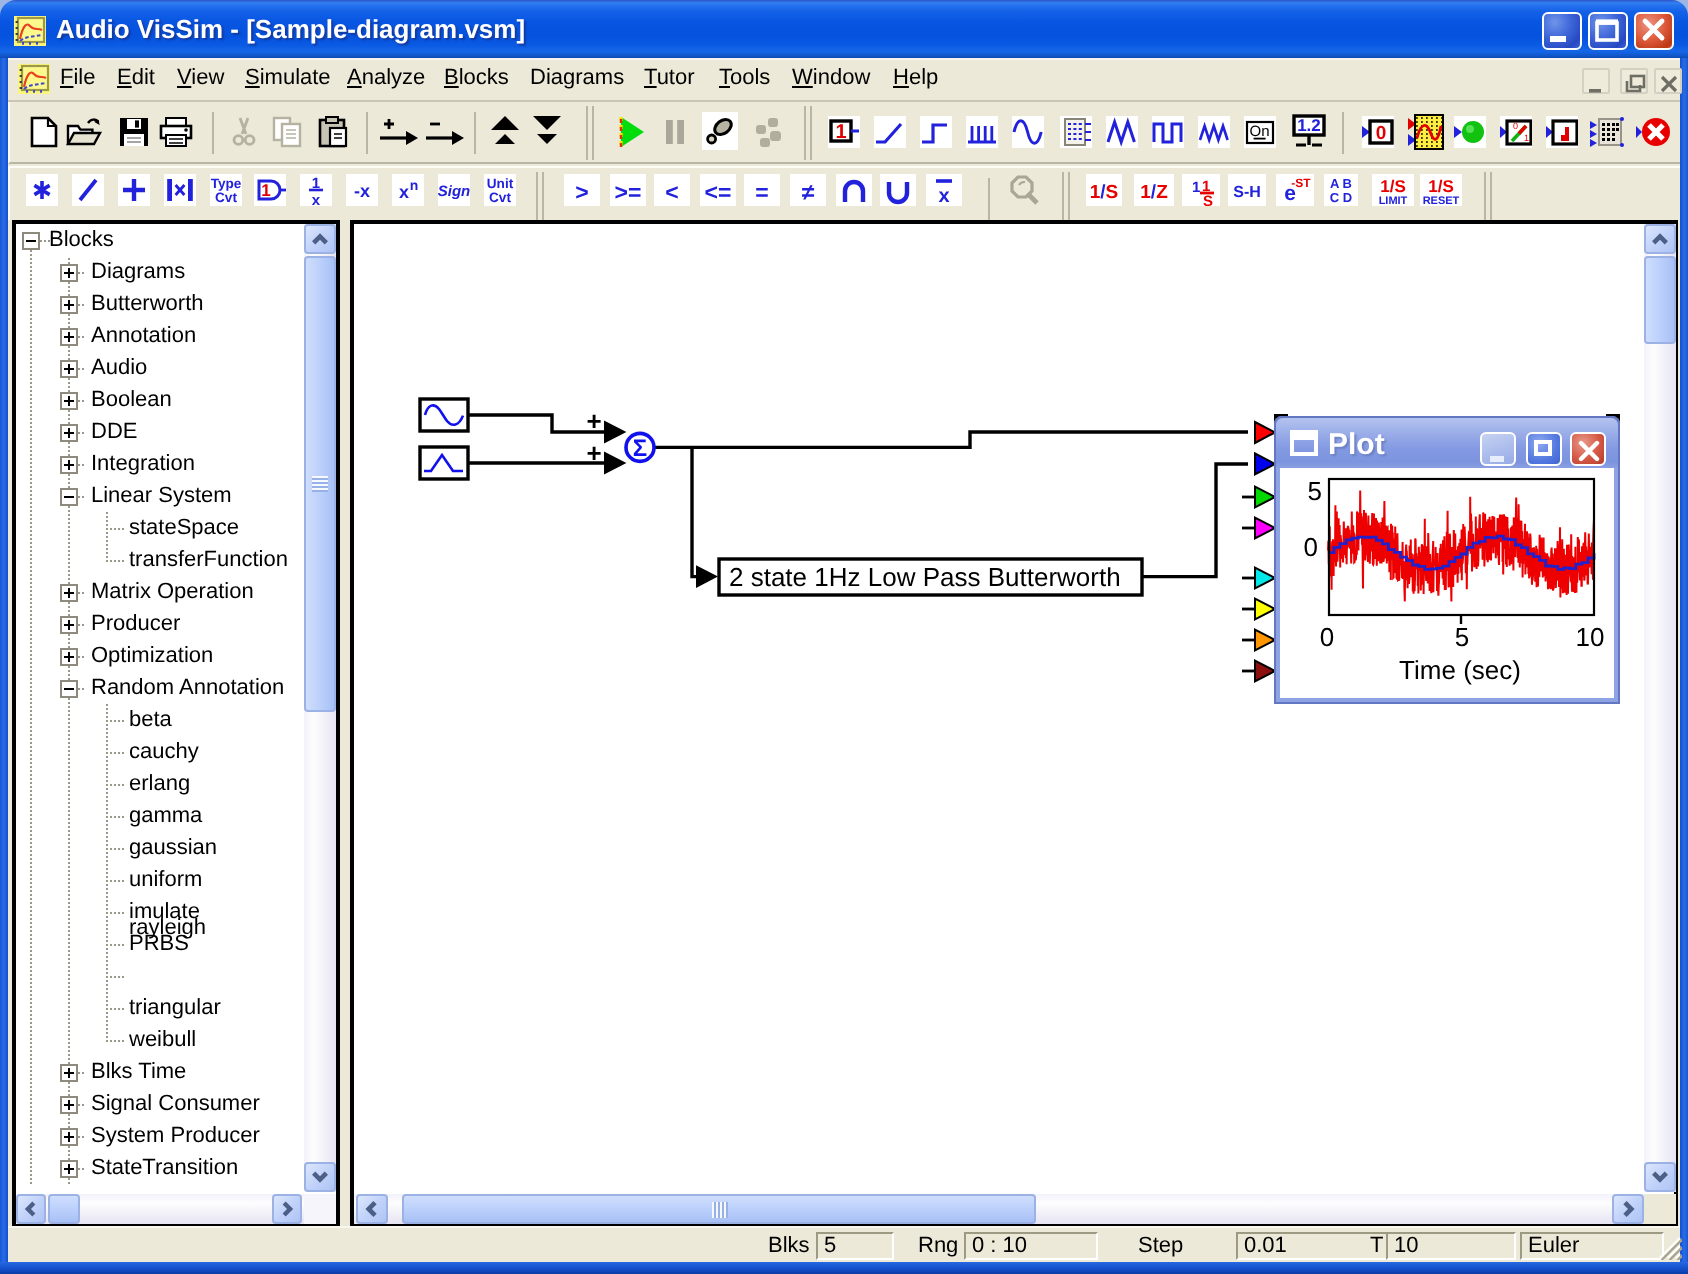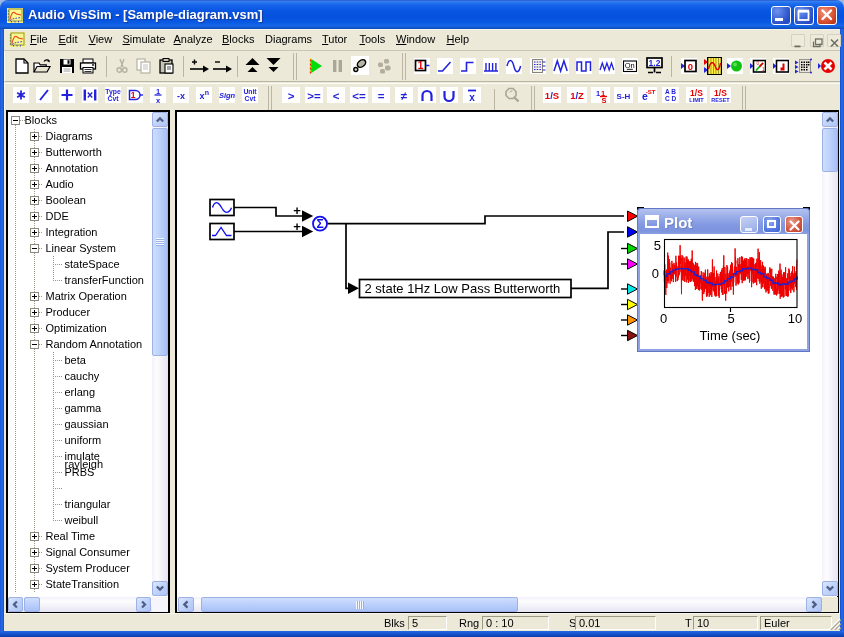"Real Time" span.trow { text: Real -> Blks }
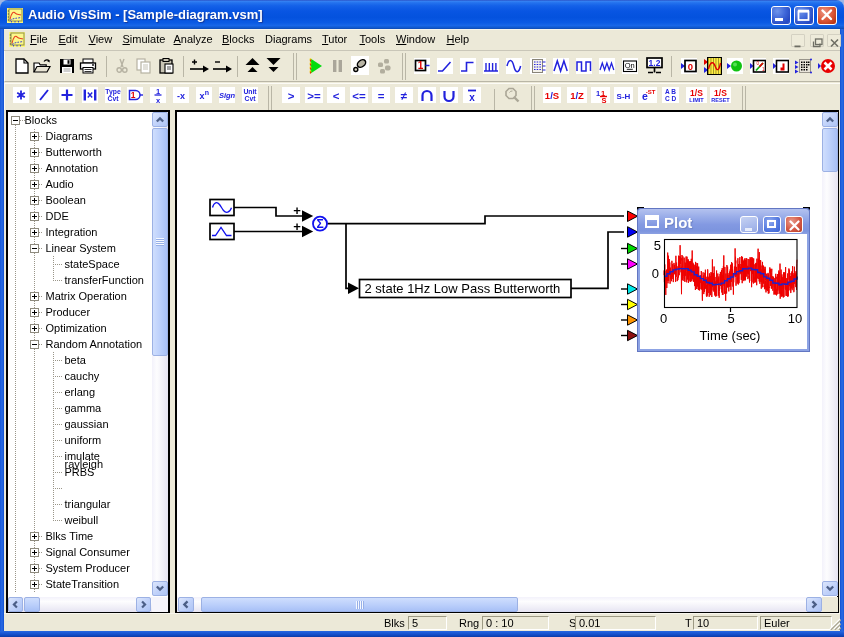"0.01" span.sbox { left: 571px -> 614px }
